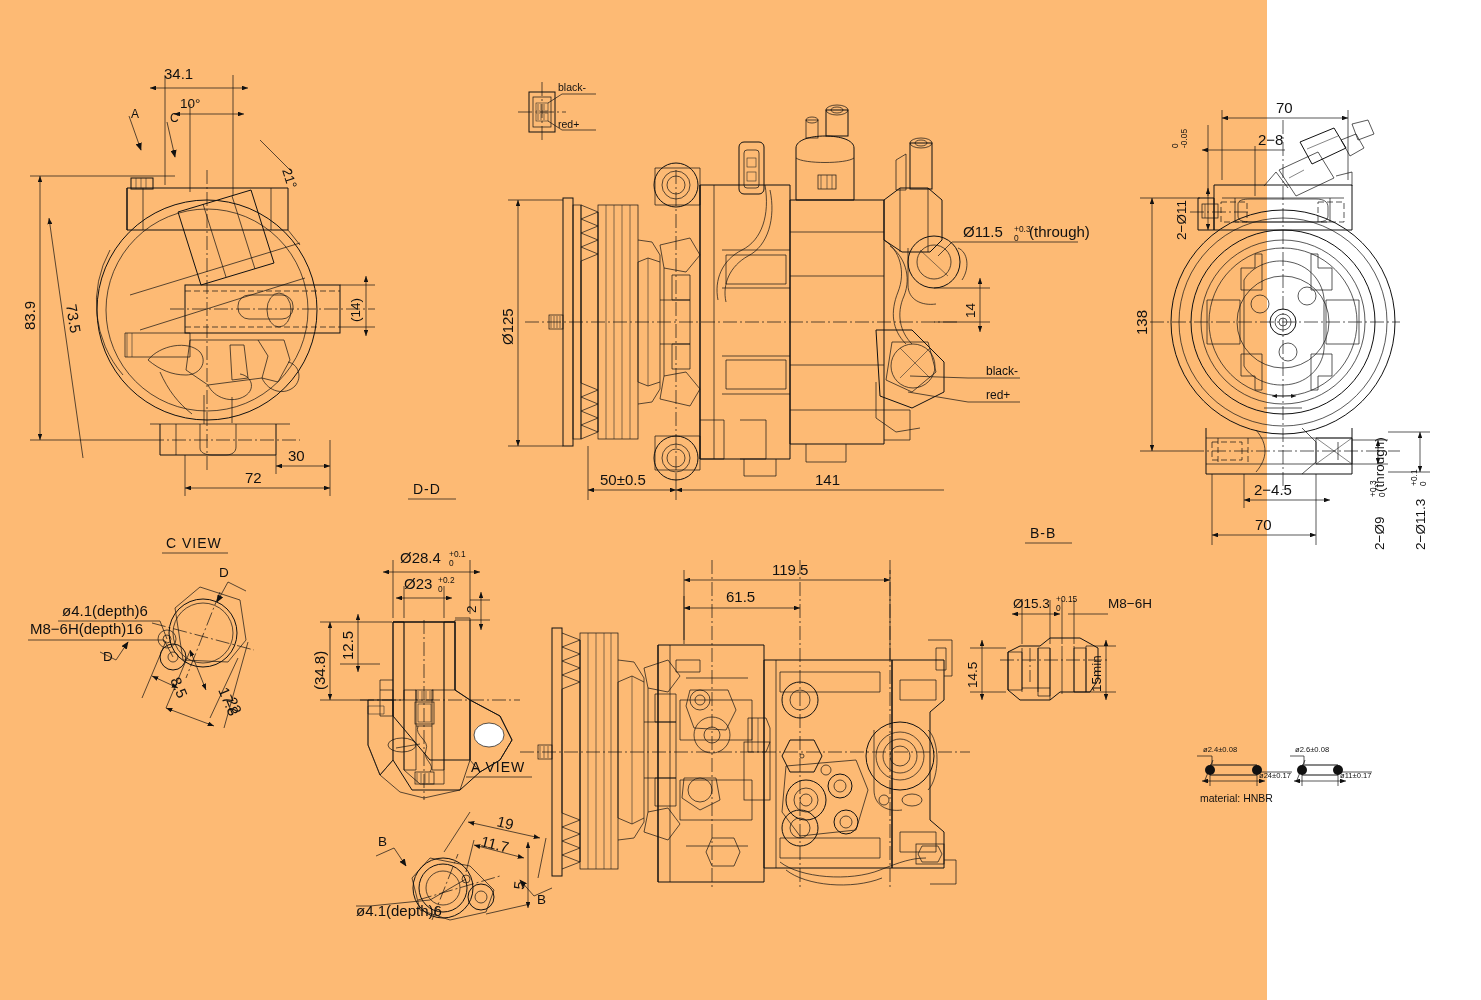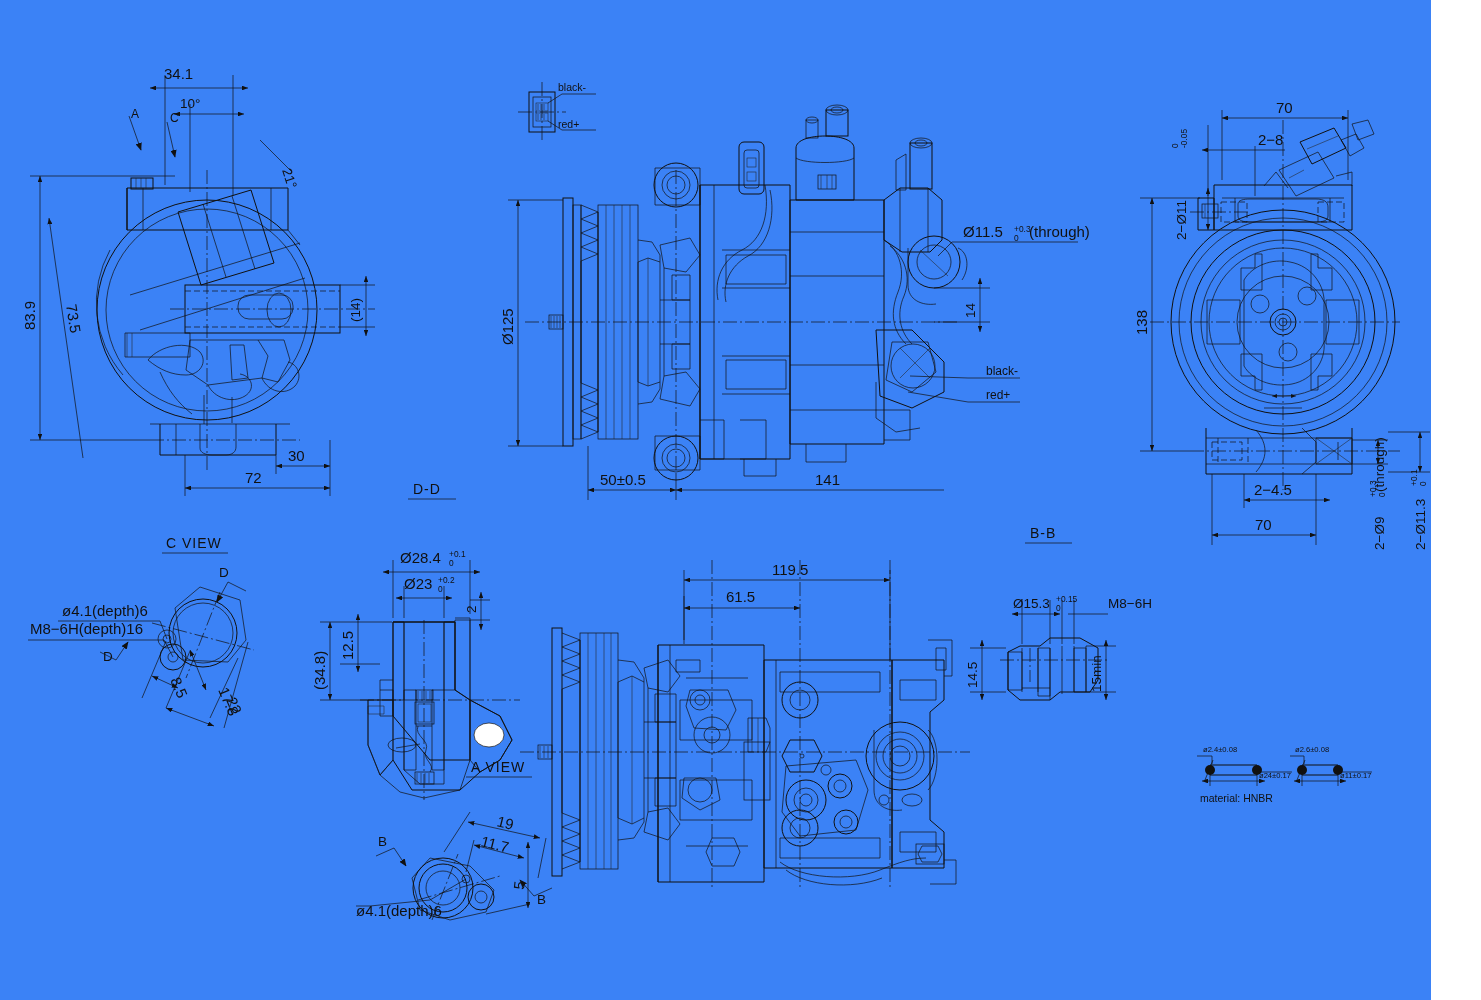"34.1" #sheet { background: #3b82f6 -> #fdba74; width: 1431px -> 1267px }
